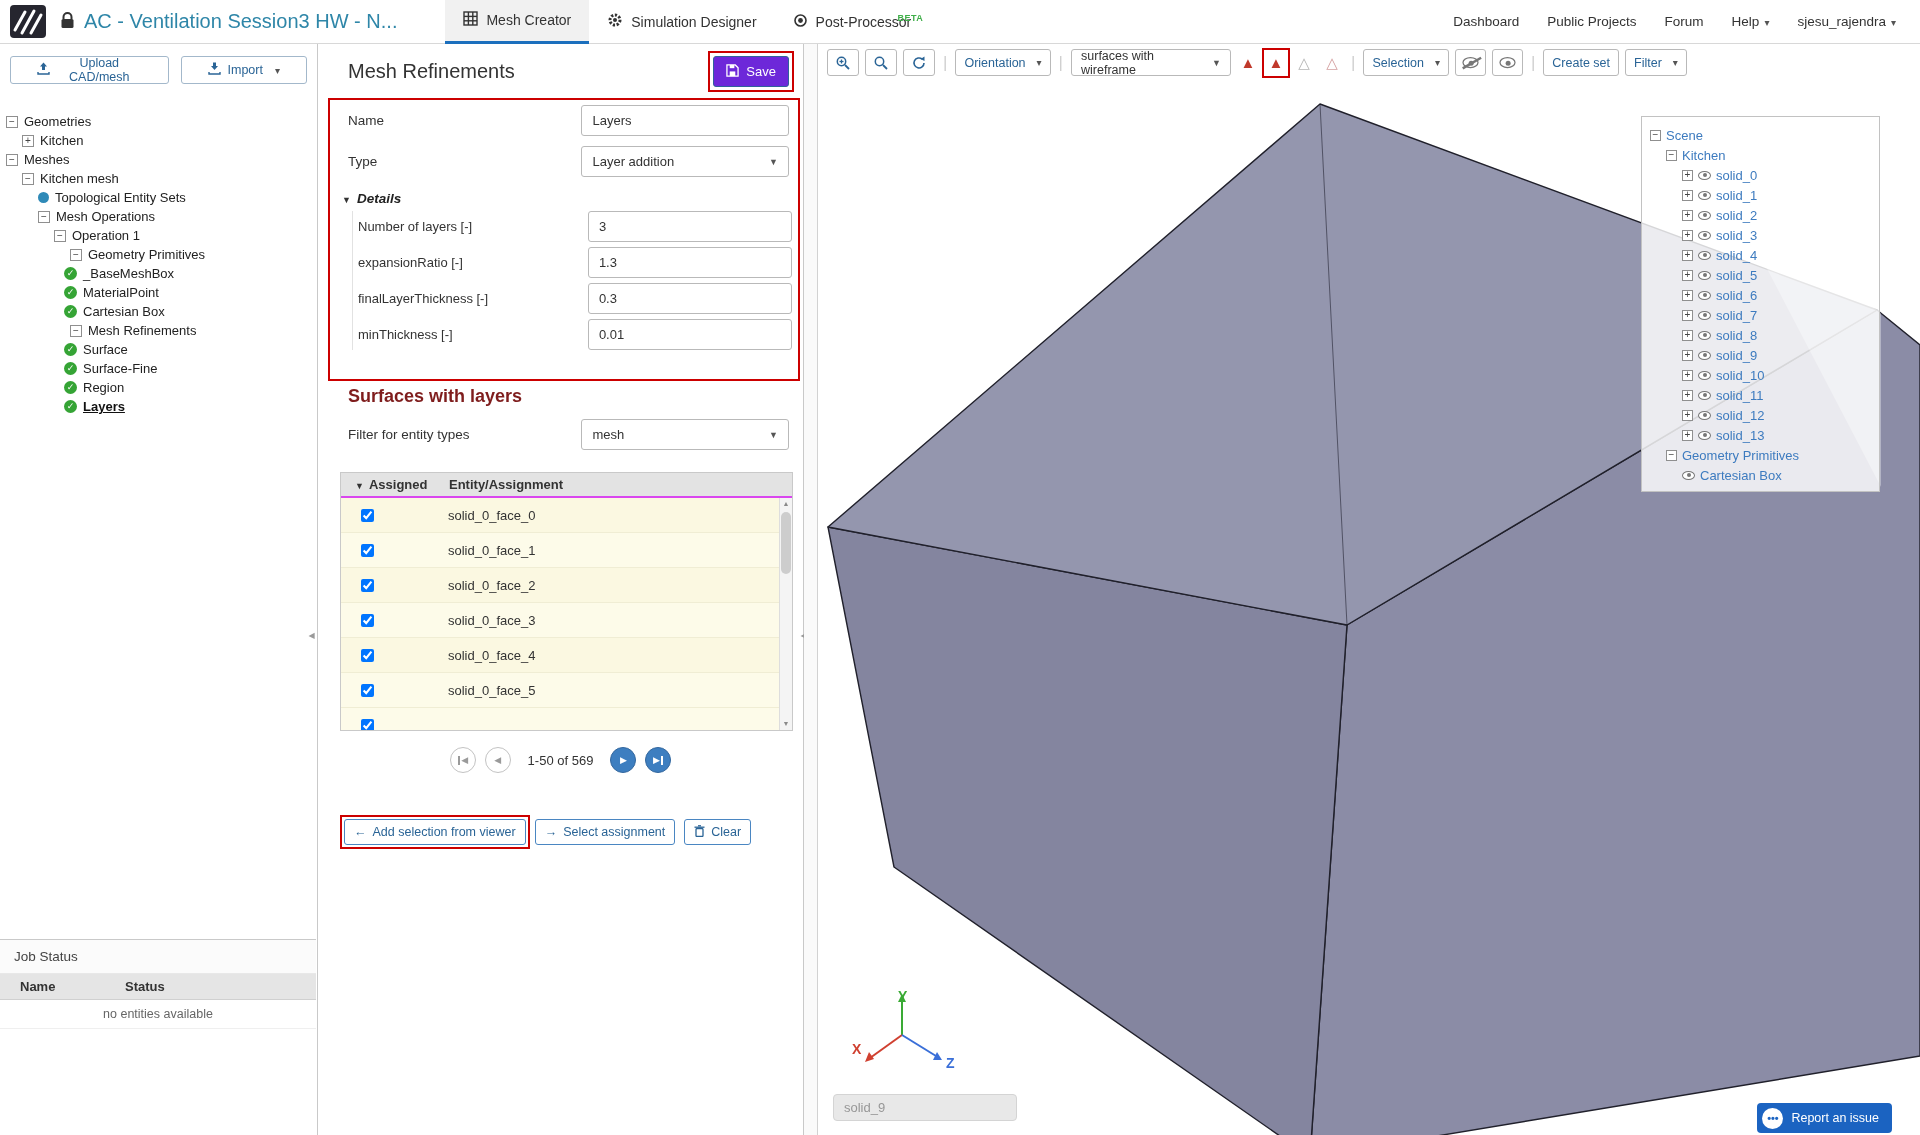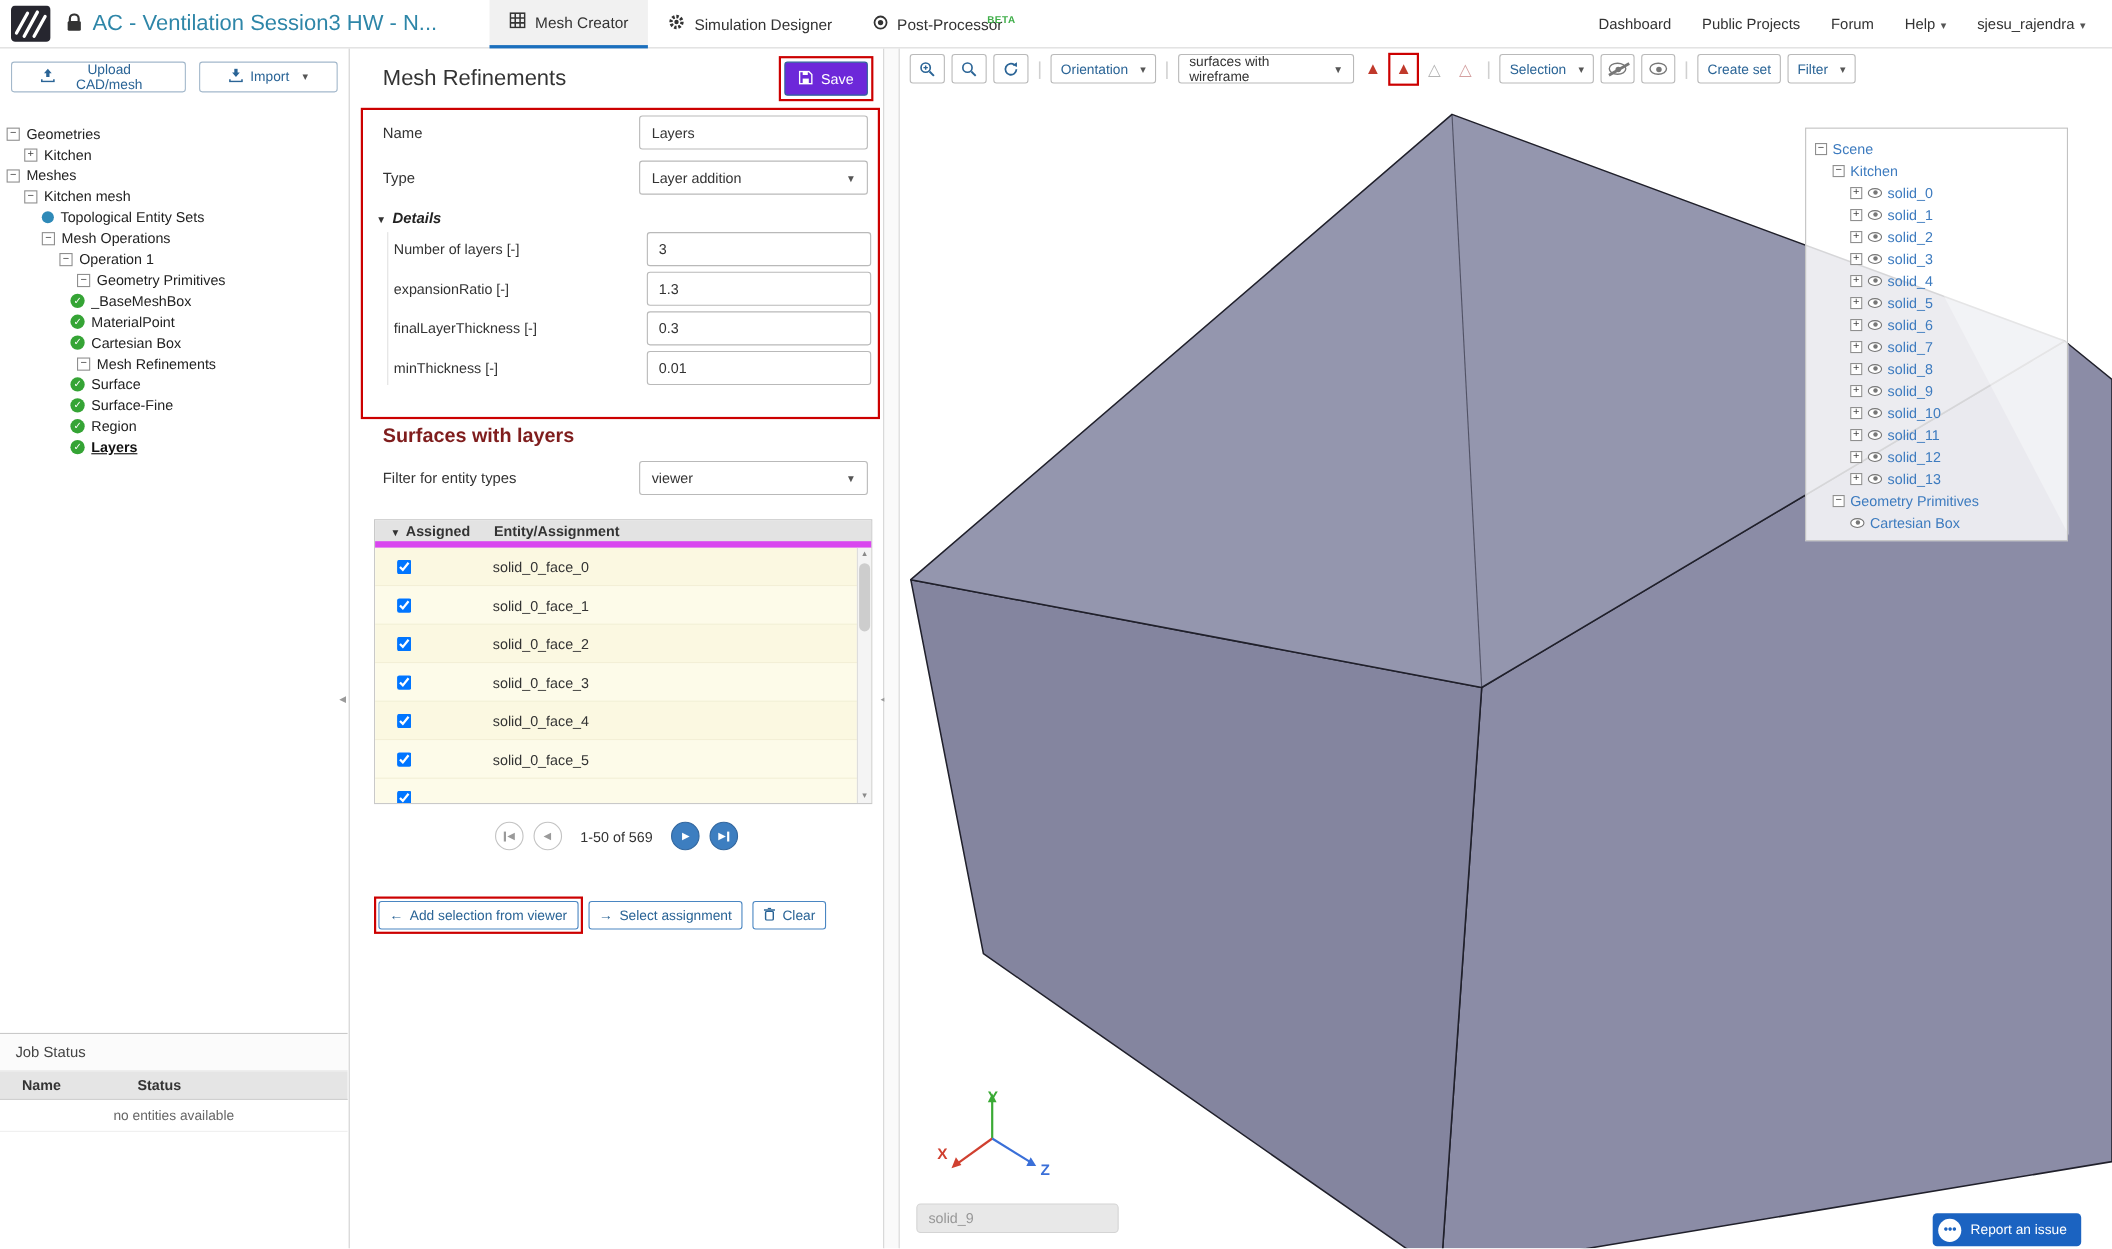"viewer" span { text: viewer -> mesh }
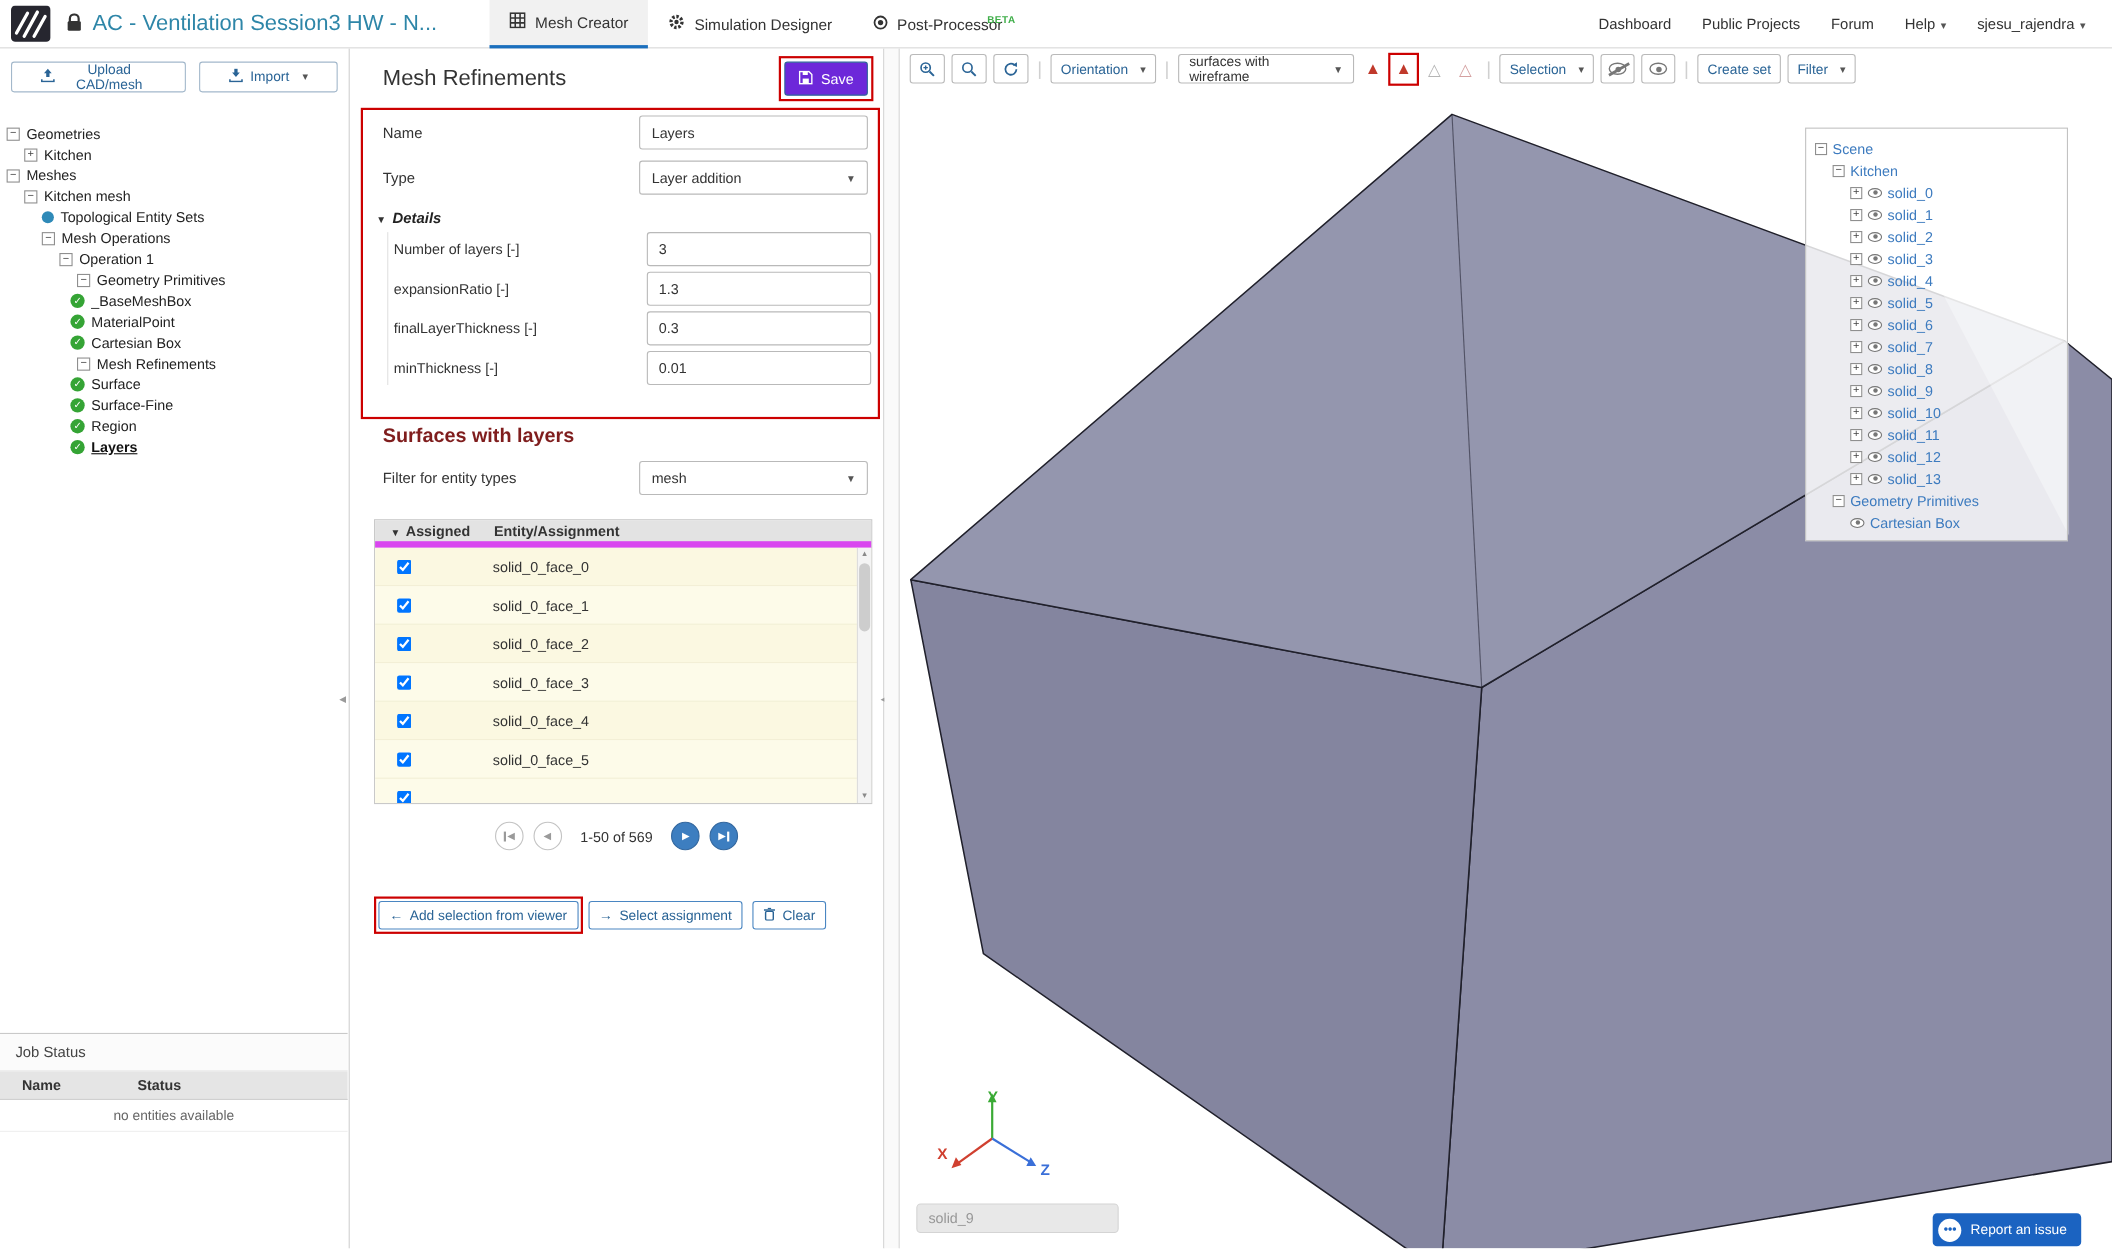"Assigned" .thead { border-bottom: 6px solid #d946ef -> 2px solid #d946ef }
